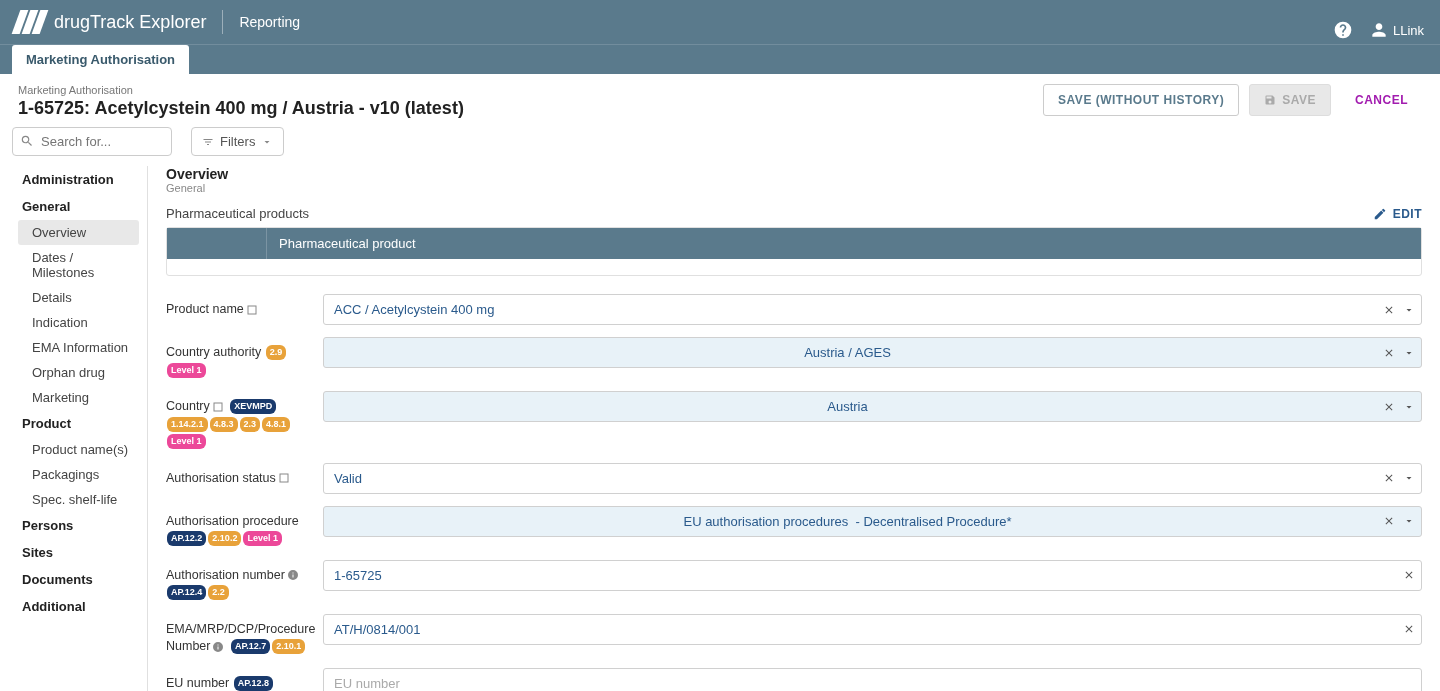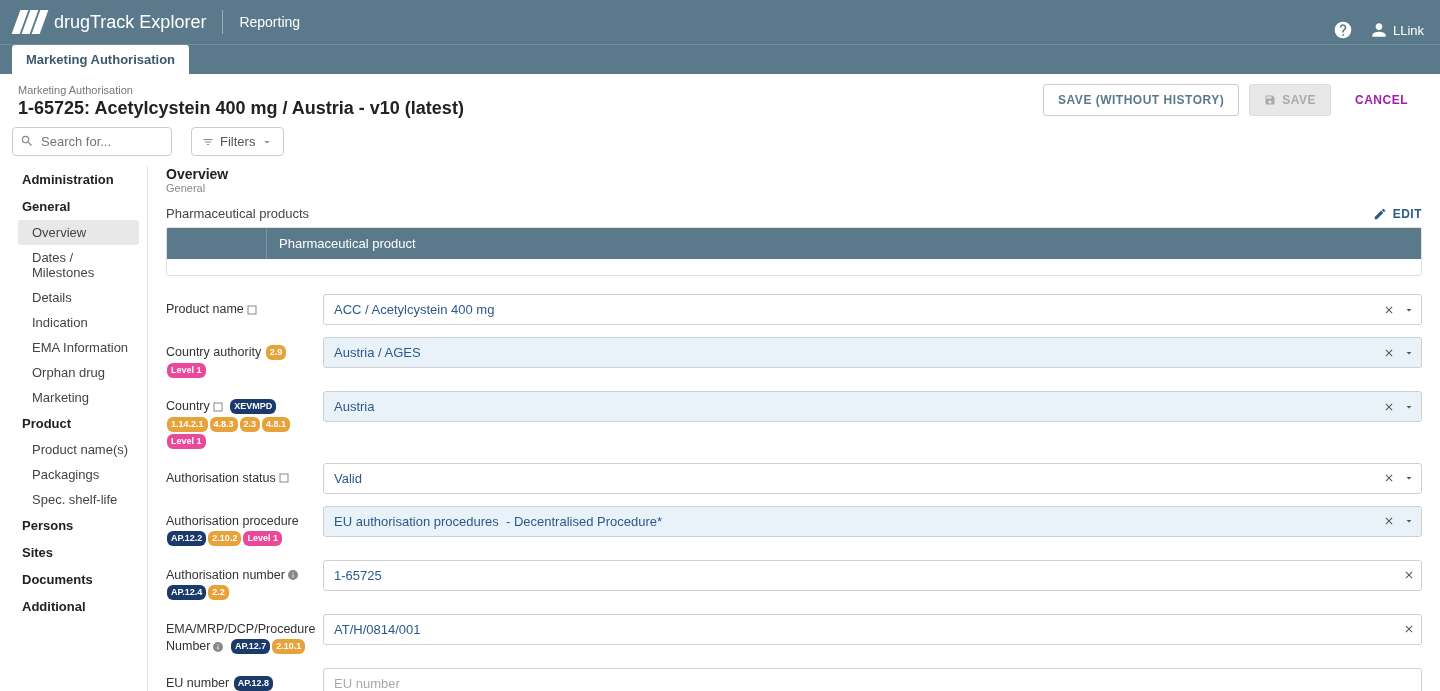"Austria / AGES" .form-input.highlight { text-align: none -> center }
